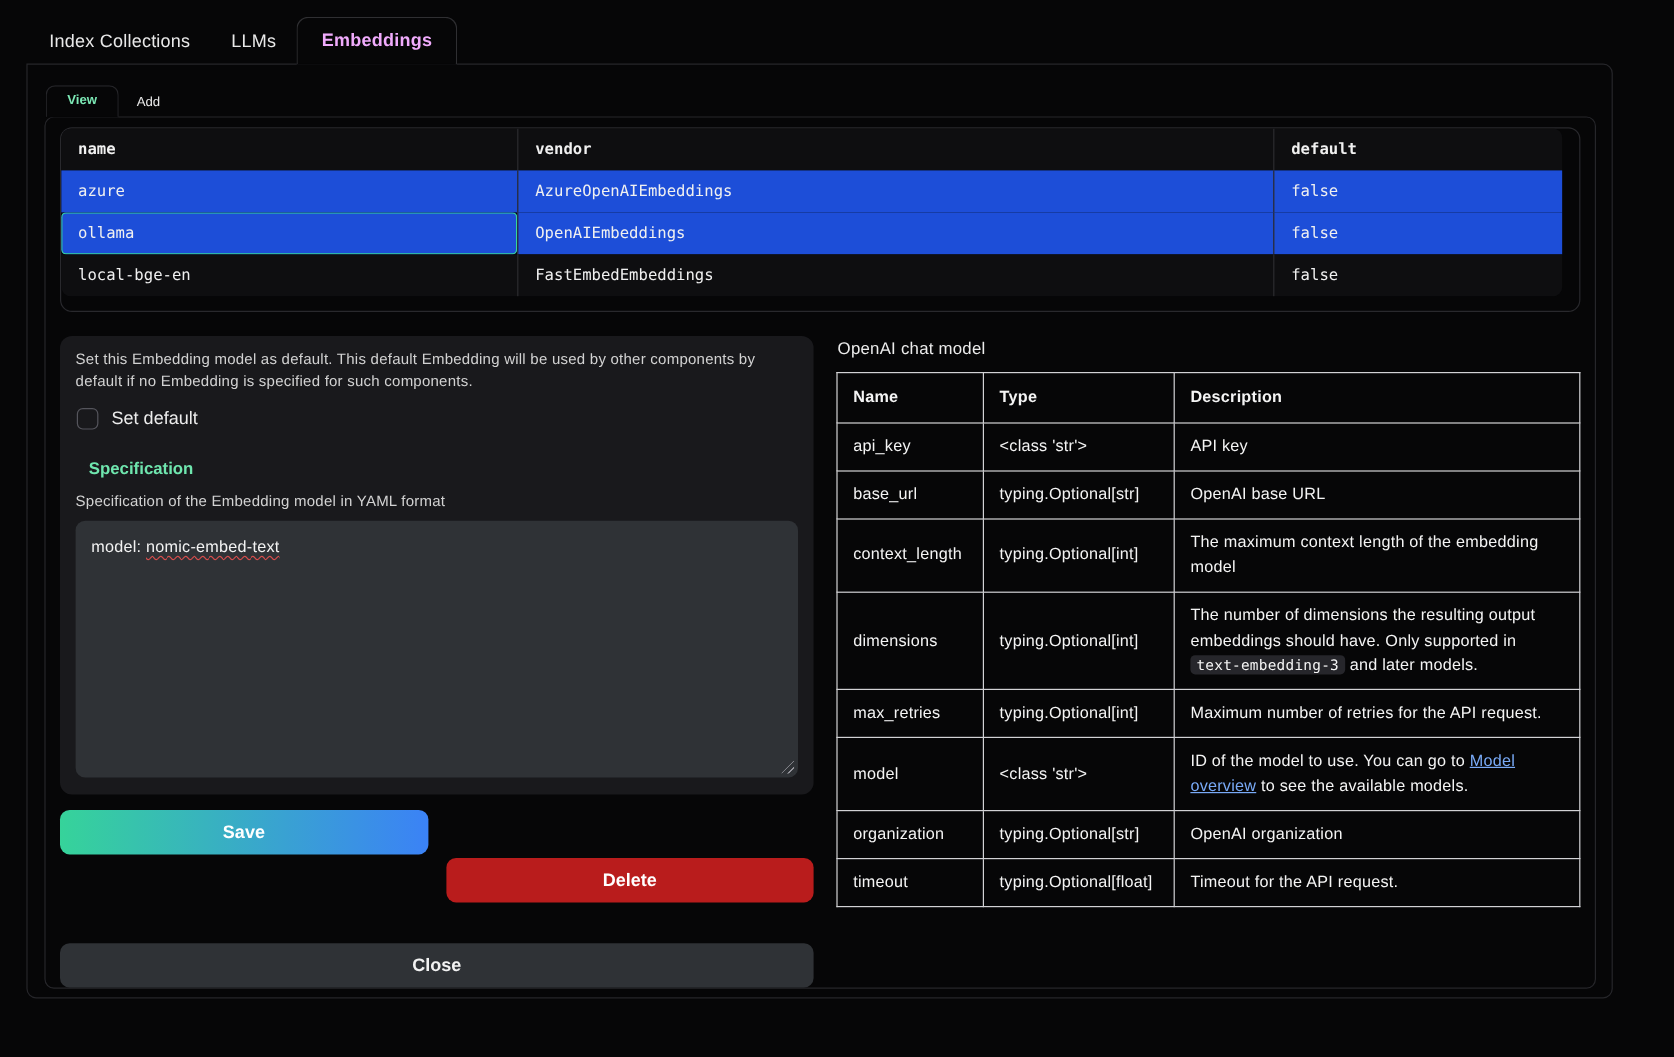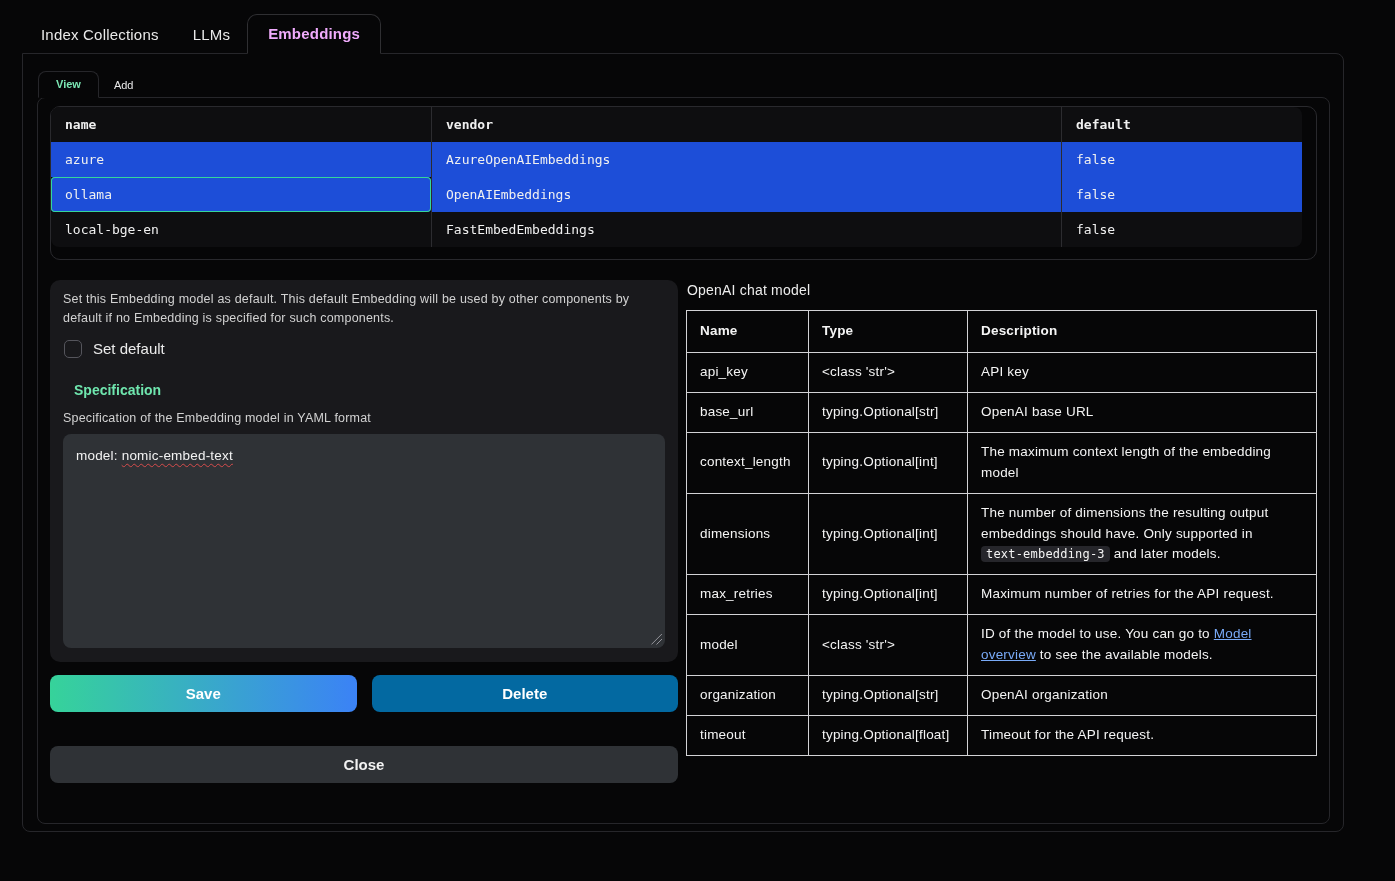"Set this Embedding model as" .content-row { gap: 8px -> 19px }
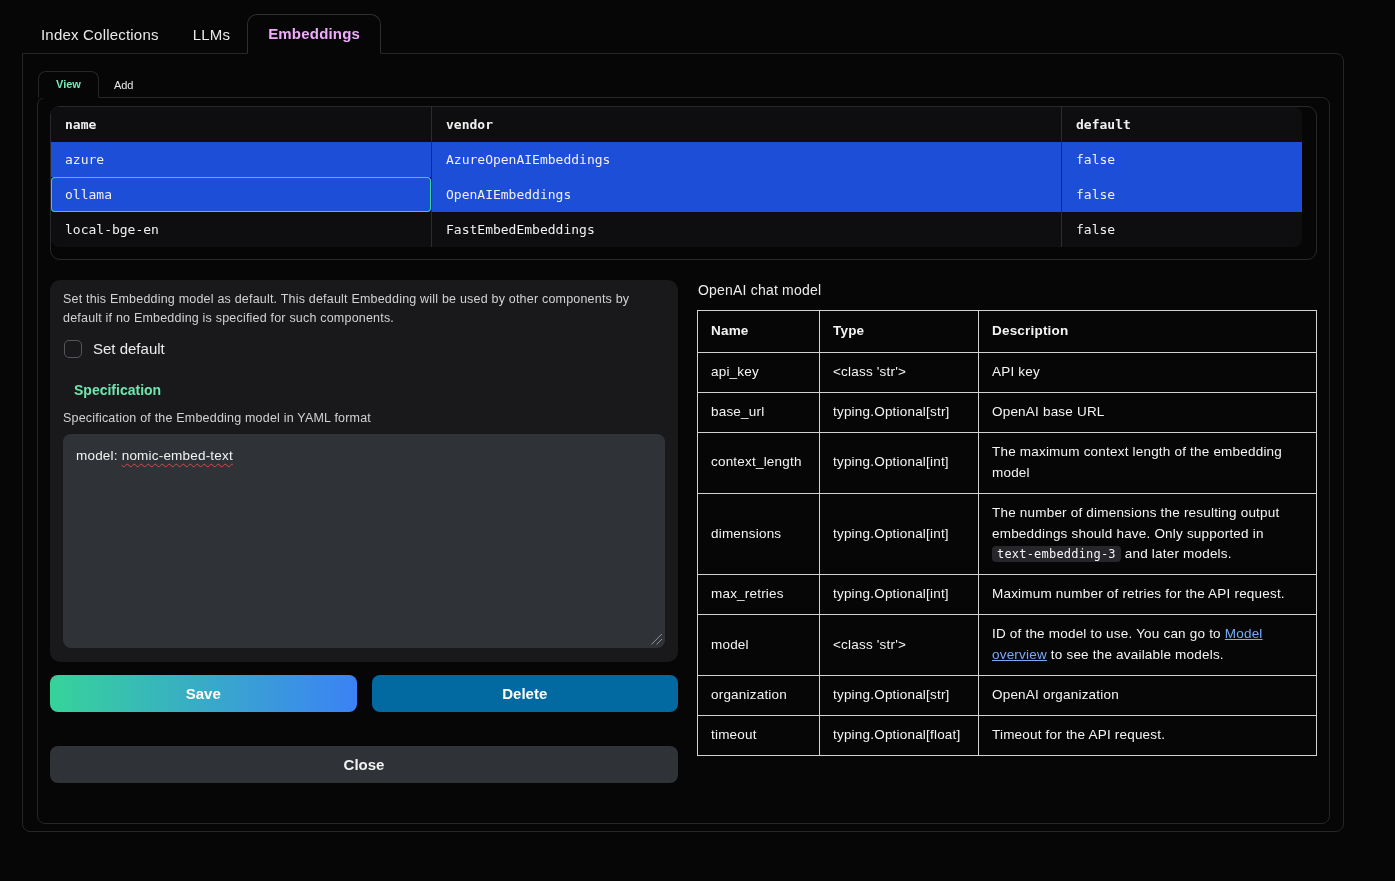"Delete" .btn-delete { background: #0369a1 -> #b91c1c; margin-top: none -> 40px }
